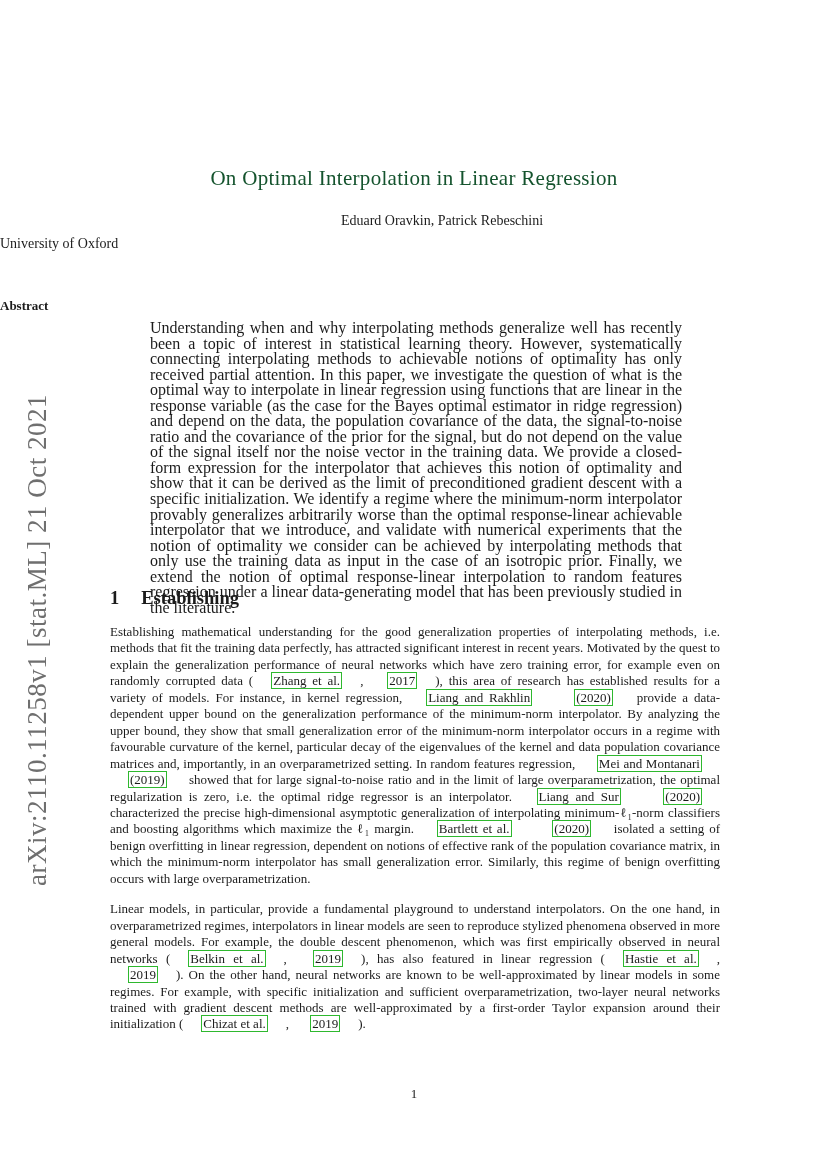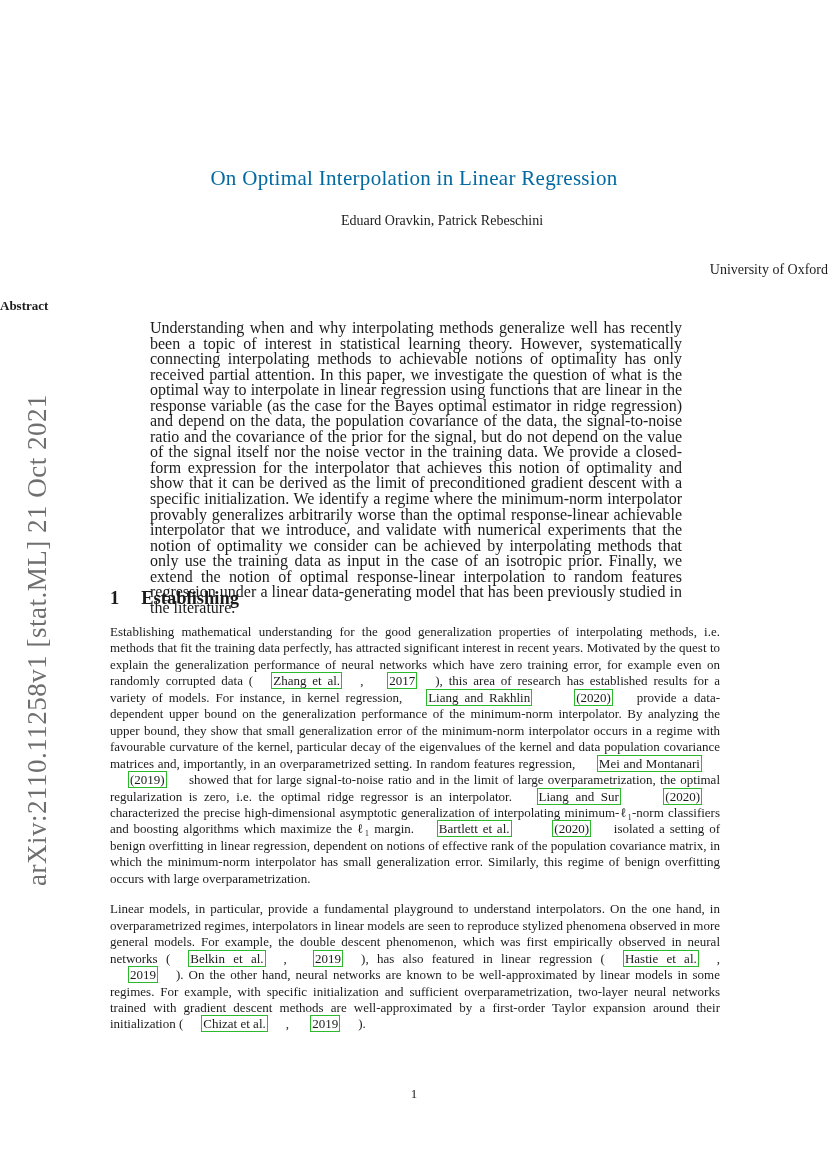"On Optimal Interpolation in Linear" .title { color: #0369a1 -> #14532d }
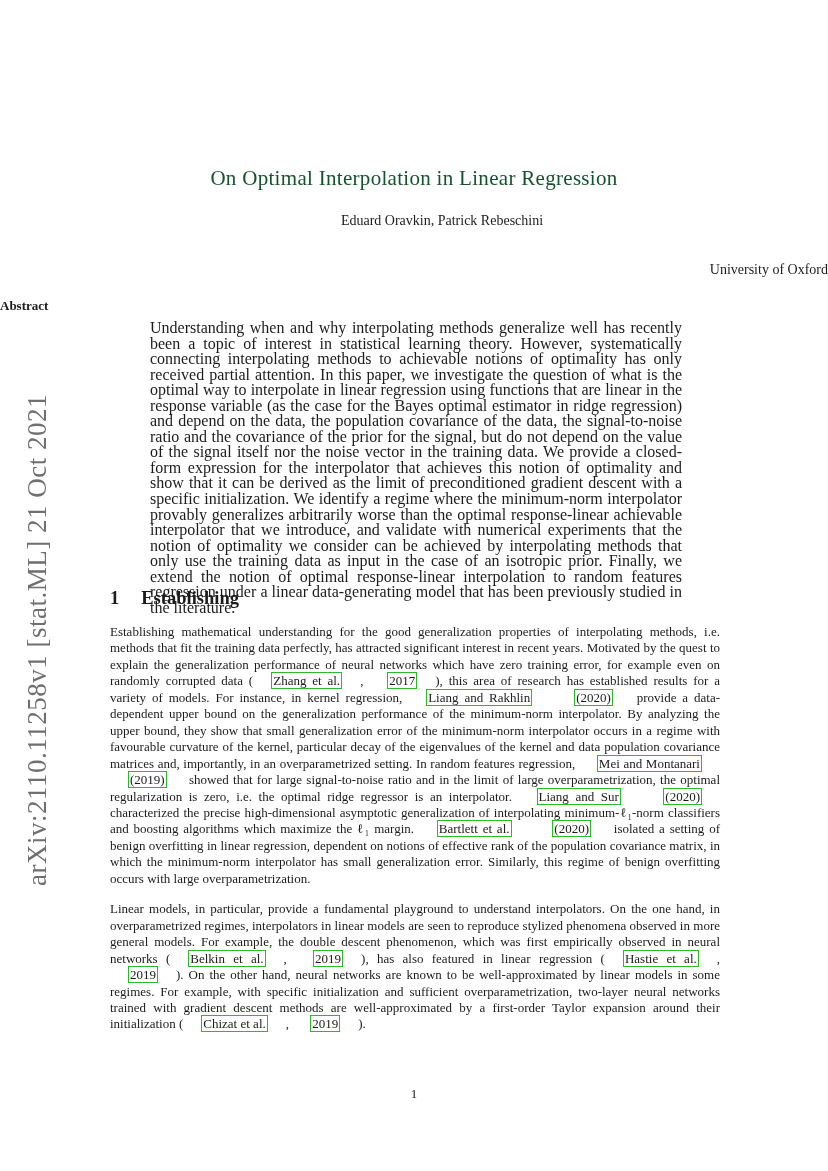"University of Oxford" .affiliation { text-align: right -> left; top: 262px -> 236px }
